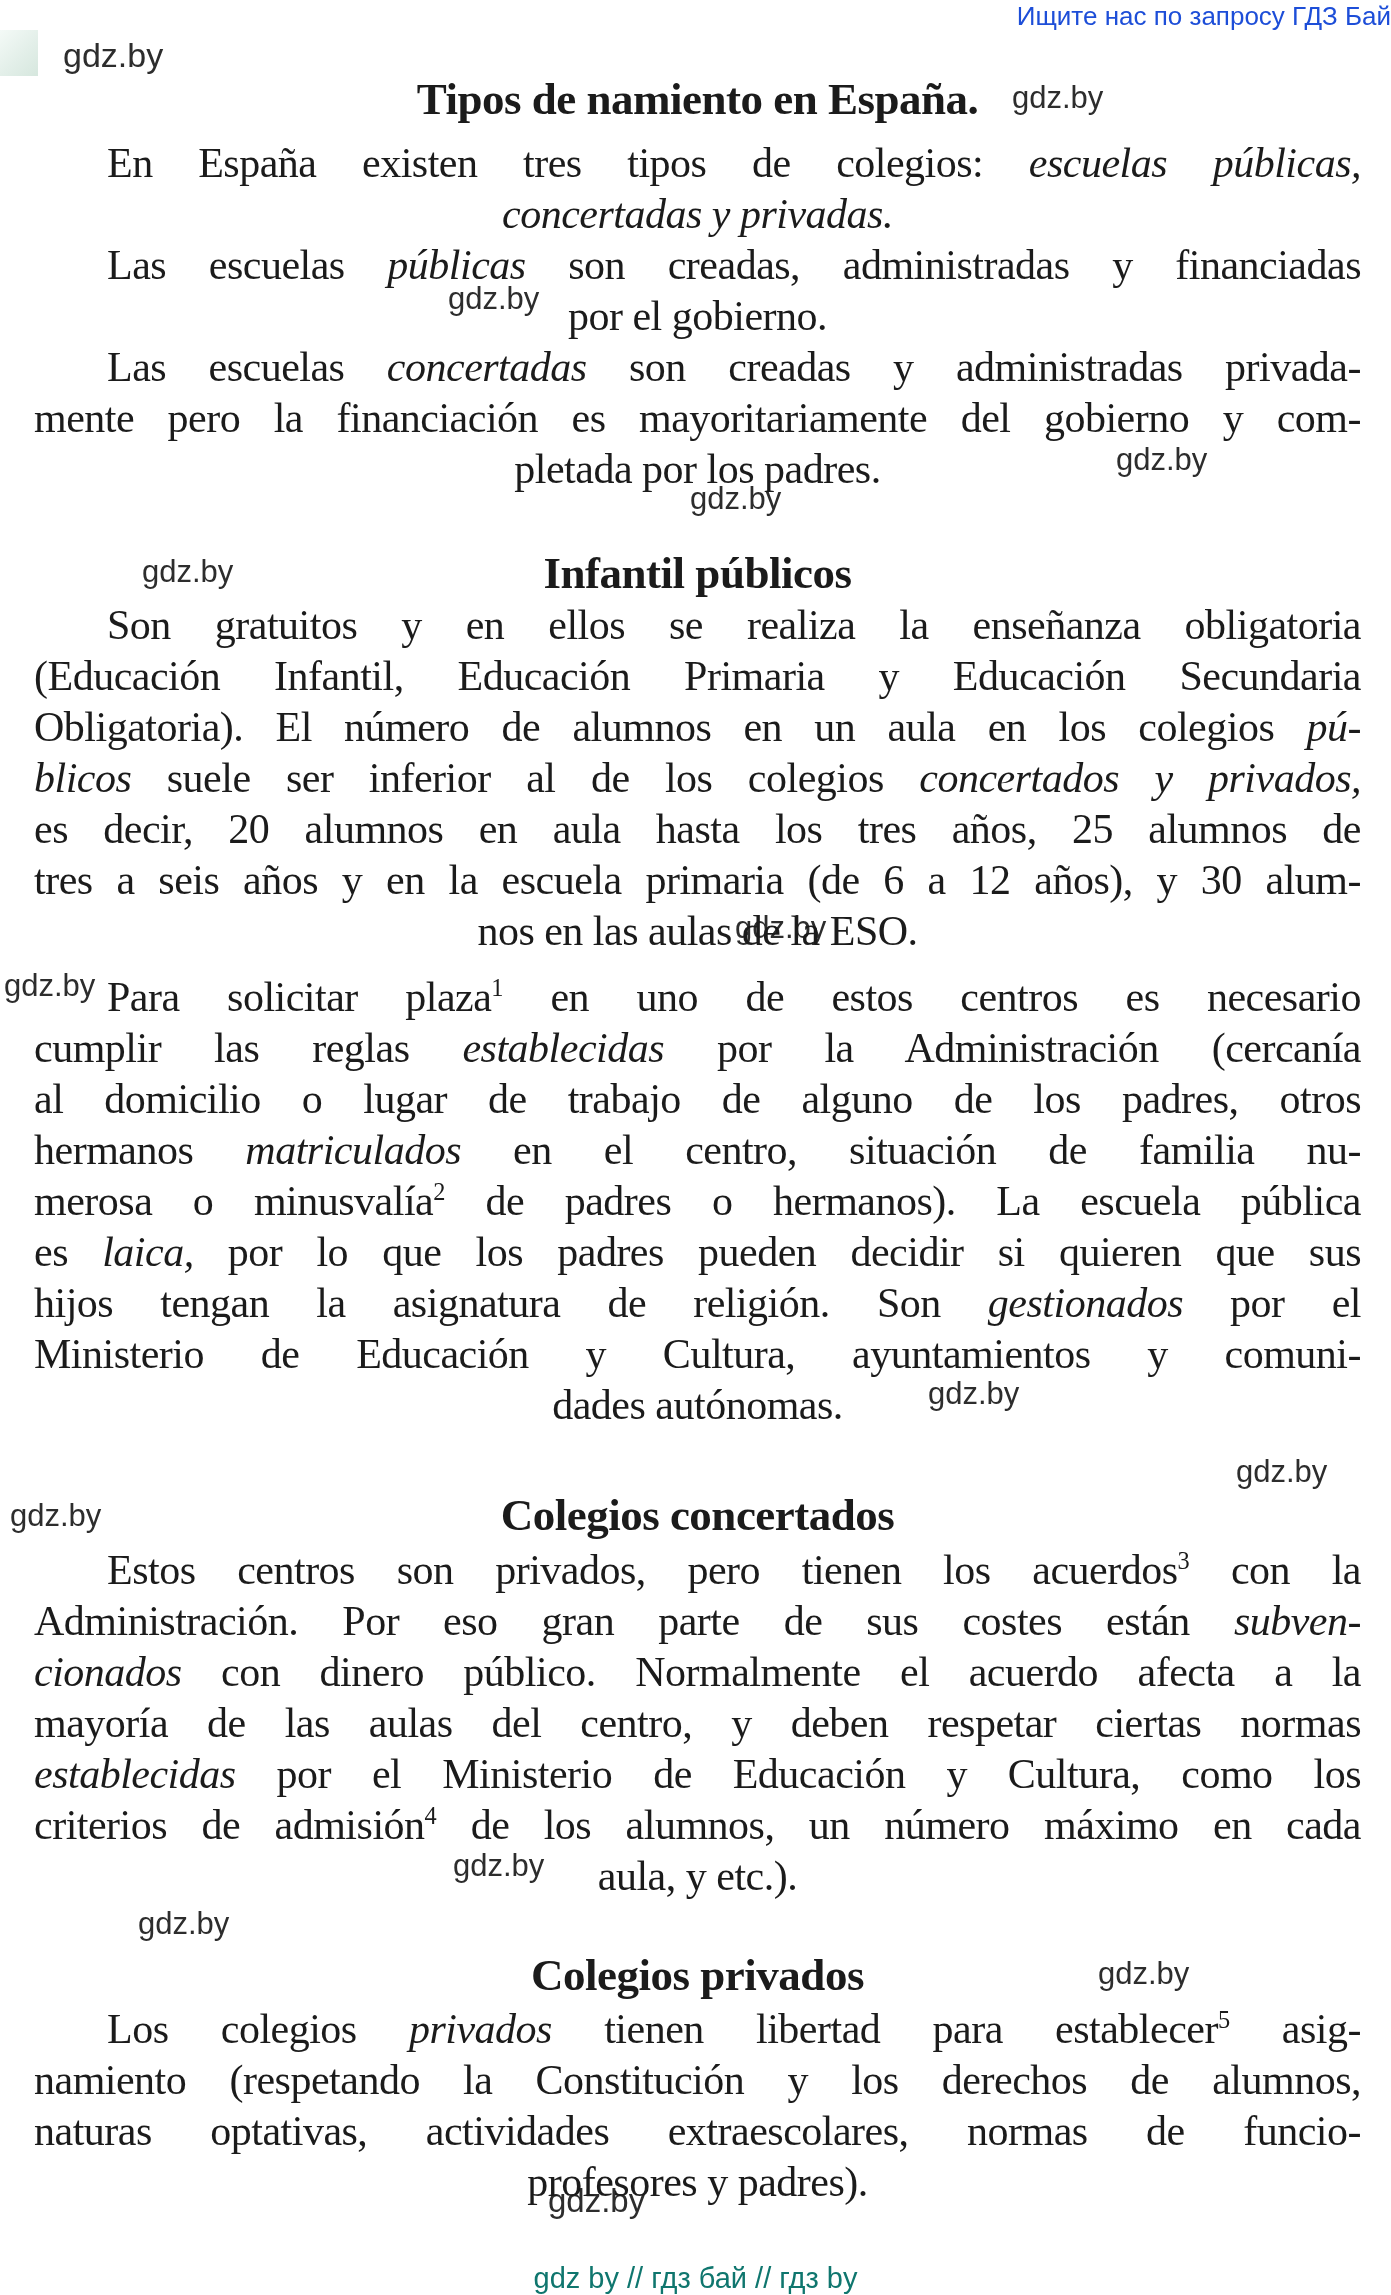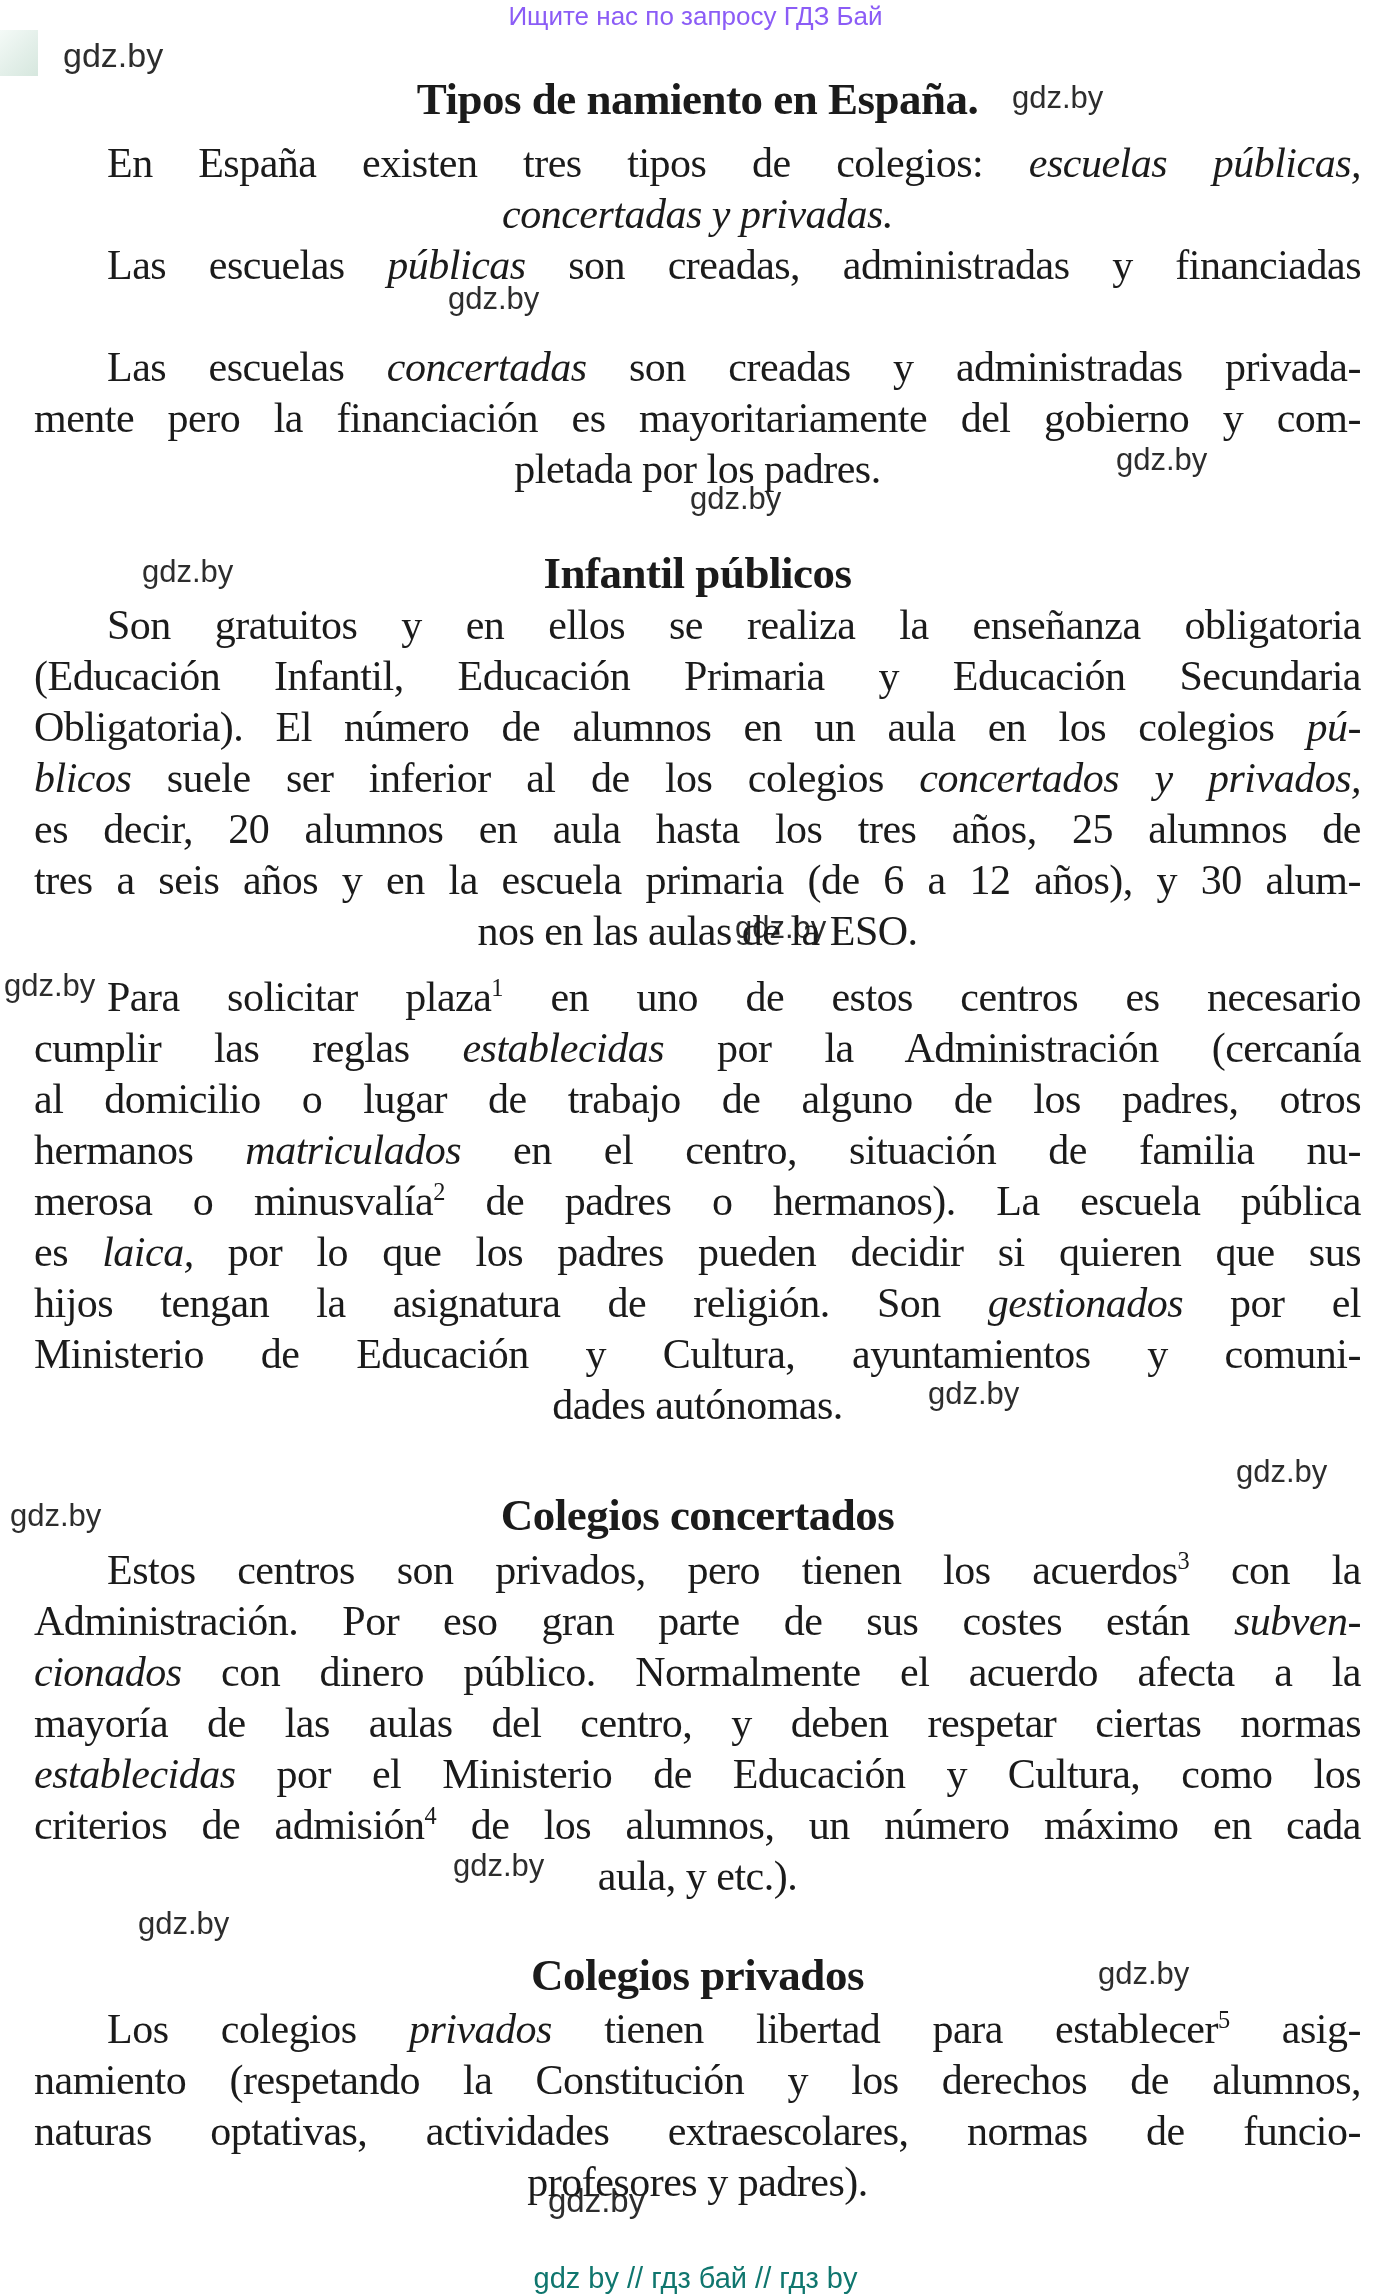"Ищите нас по запросу ГДЗ" .banner { color: #8b5cf6 -> #1d4ed8; text-align: center -> right }
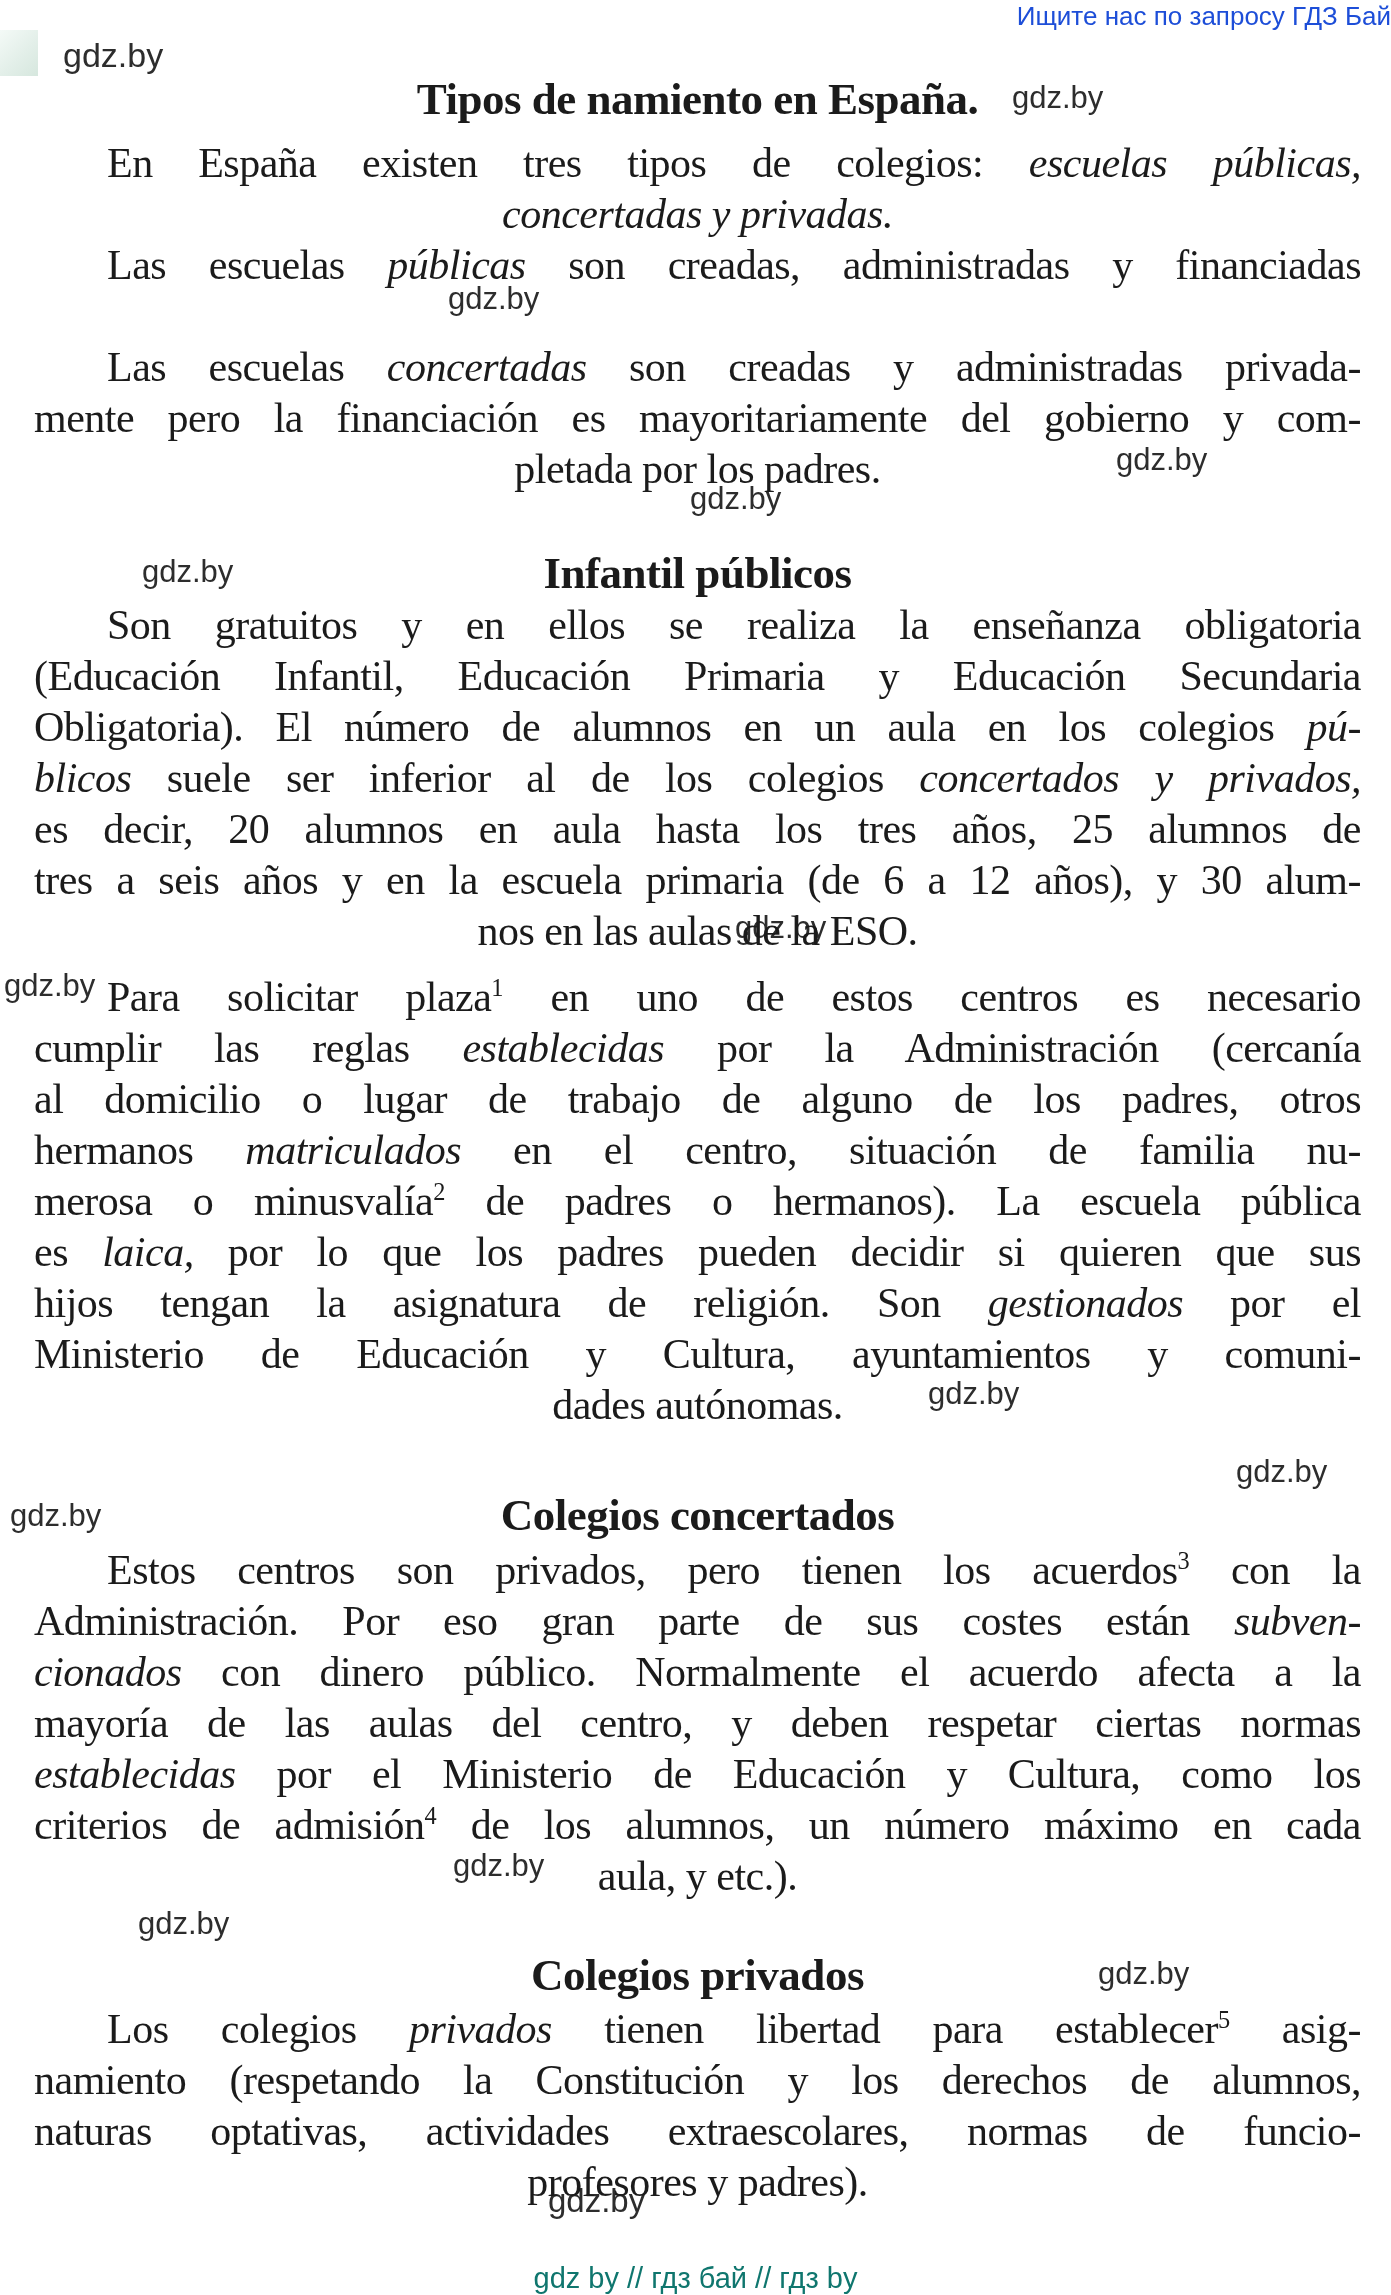"por el gobierno." div.line { html: none -> <div><span>por el gobierno.</span></div> }
